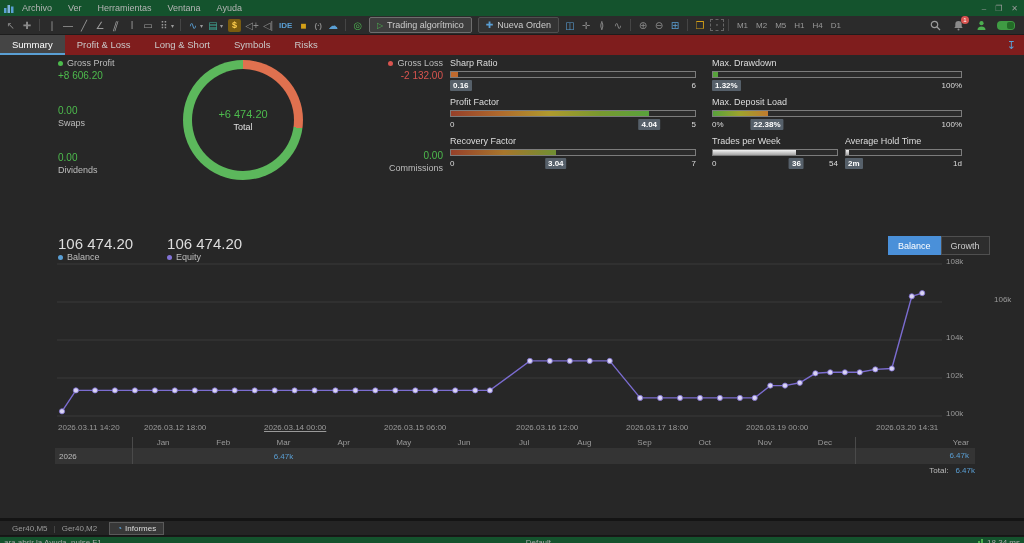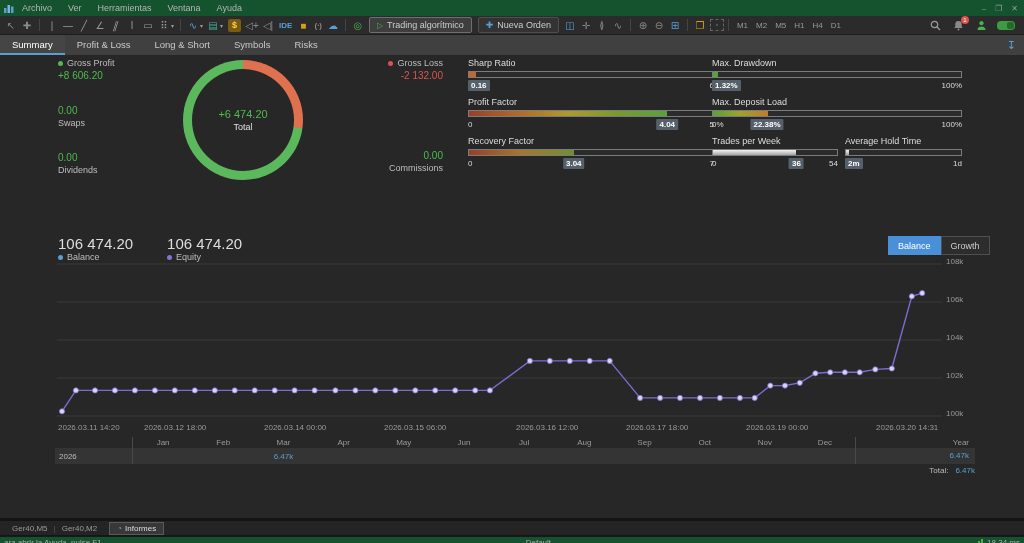"Summary" .tabbar { background: #404040 -> #7f1d1d }
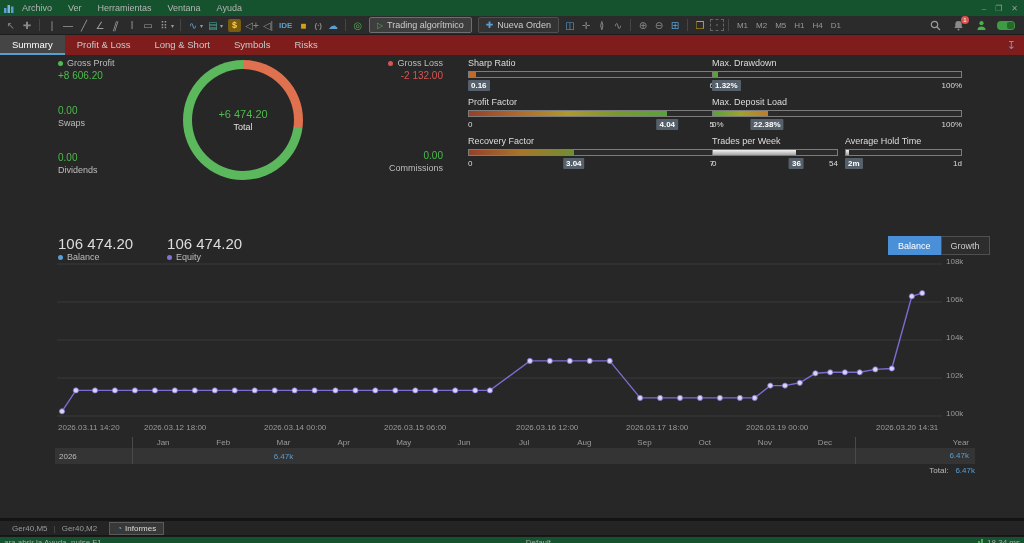"Sharp Ratio" #gcol-l { left: 468px -> 450px }
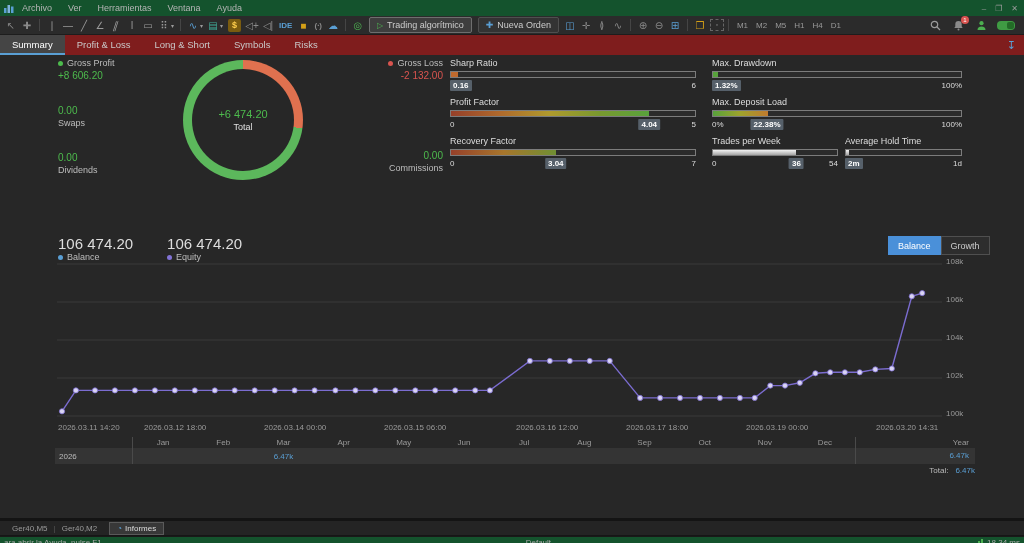"106k" span.ylab { margin-left: none -> 48px }
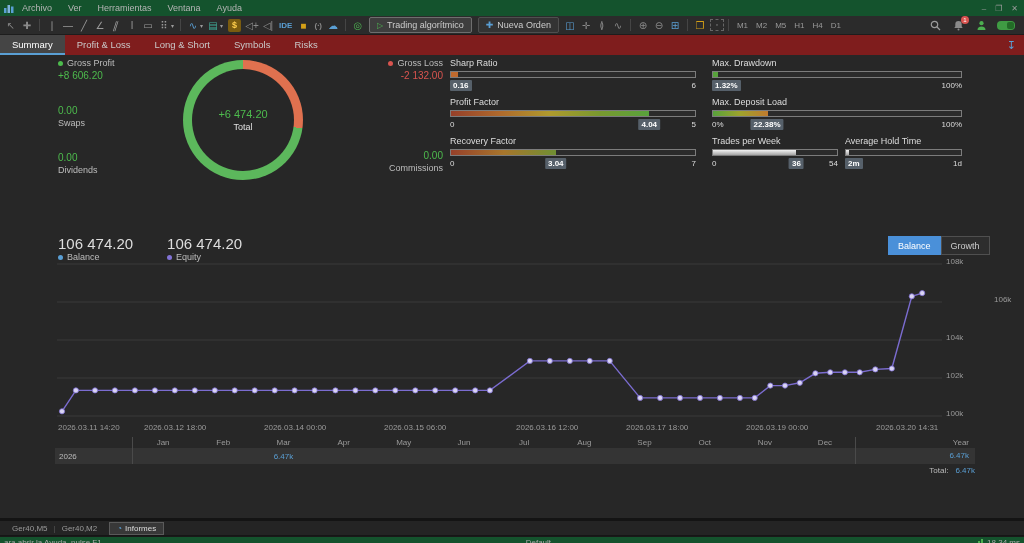"2026.03.14 00:00" span.xlab { text-decoration: none -> underline }
